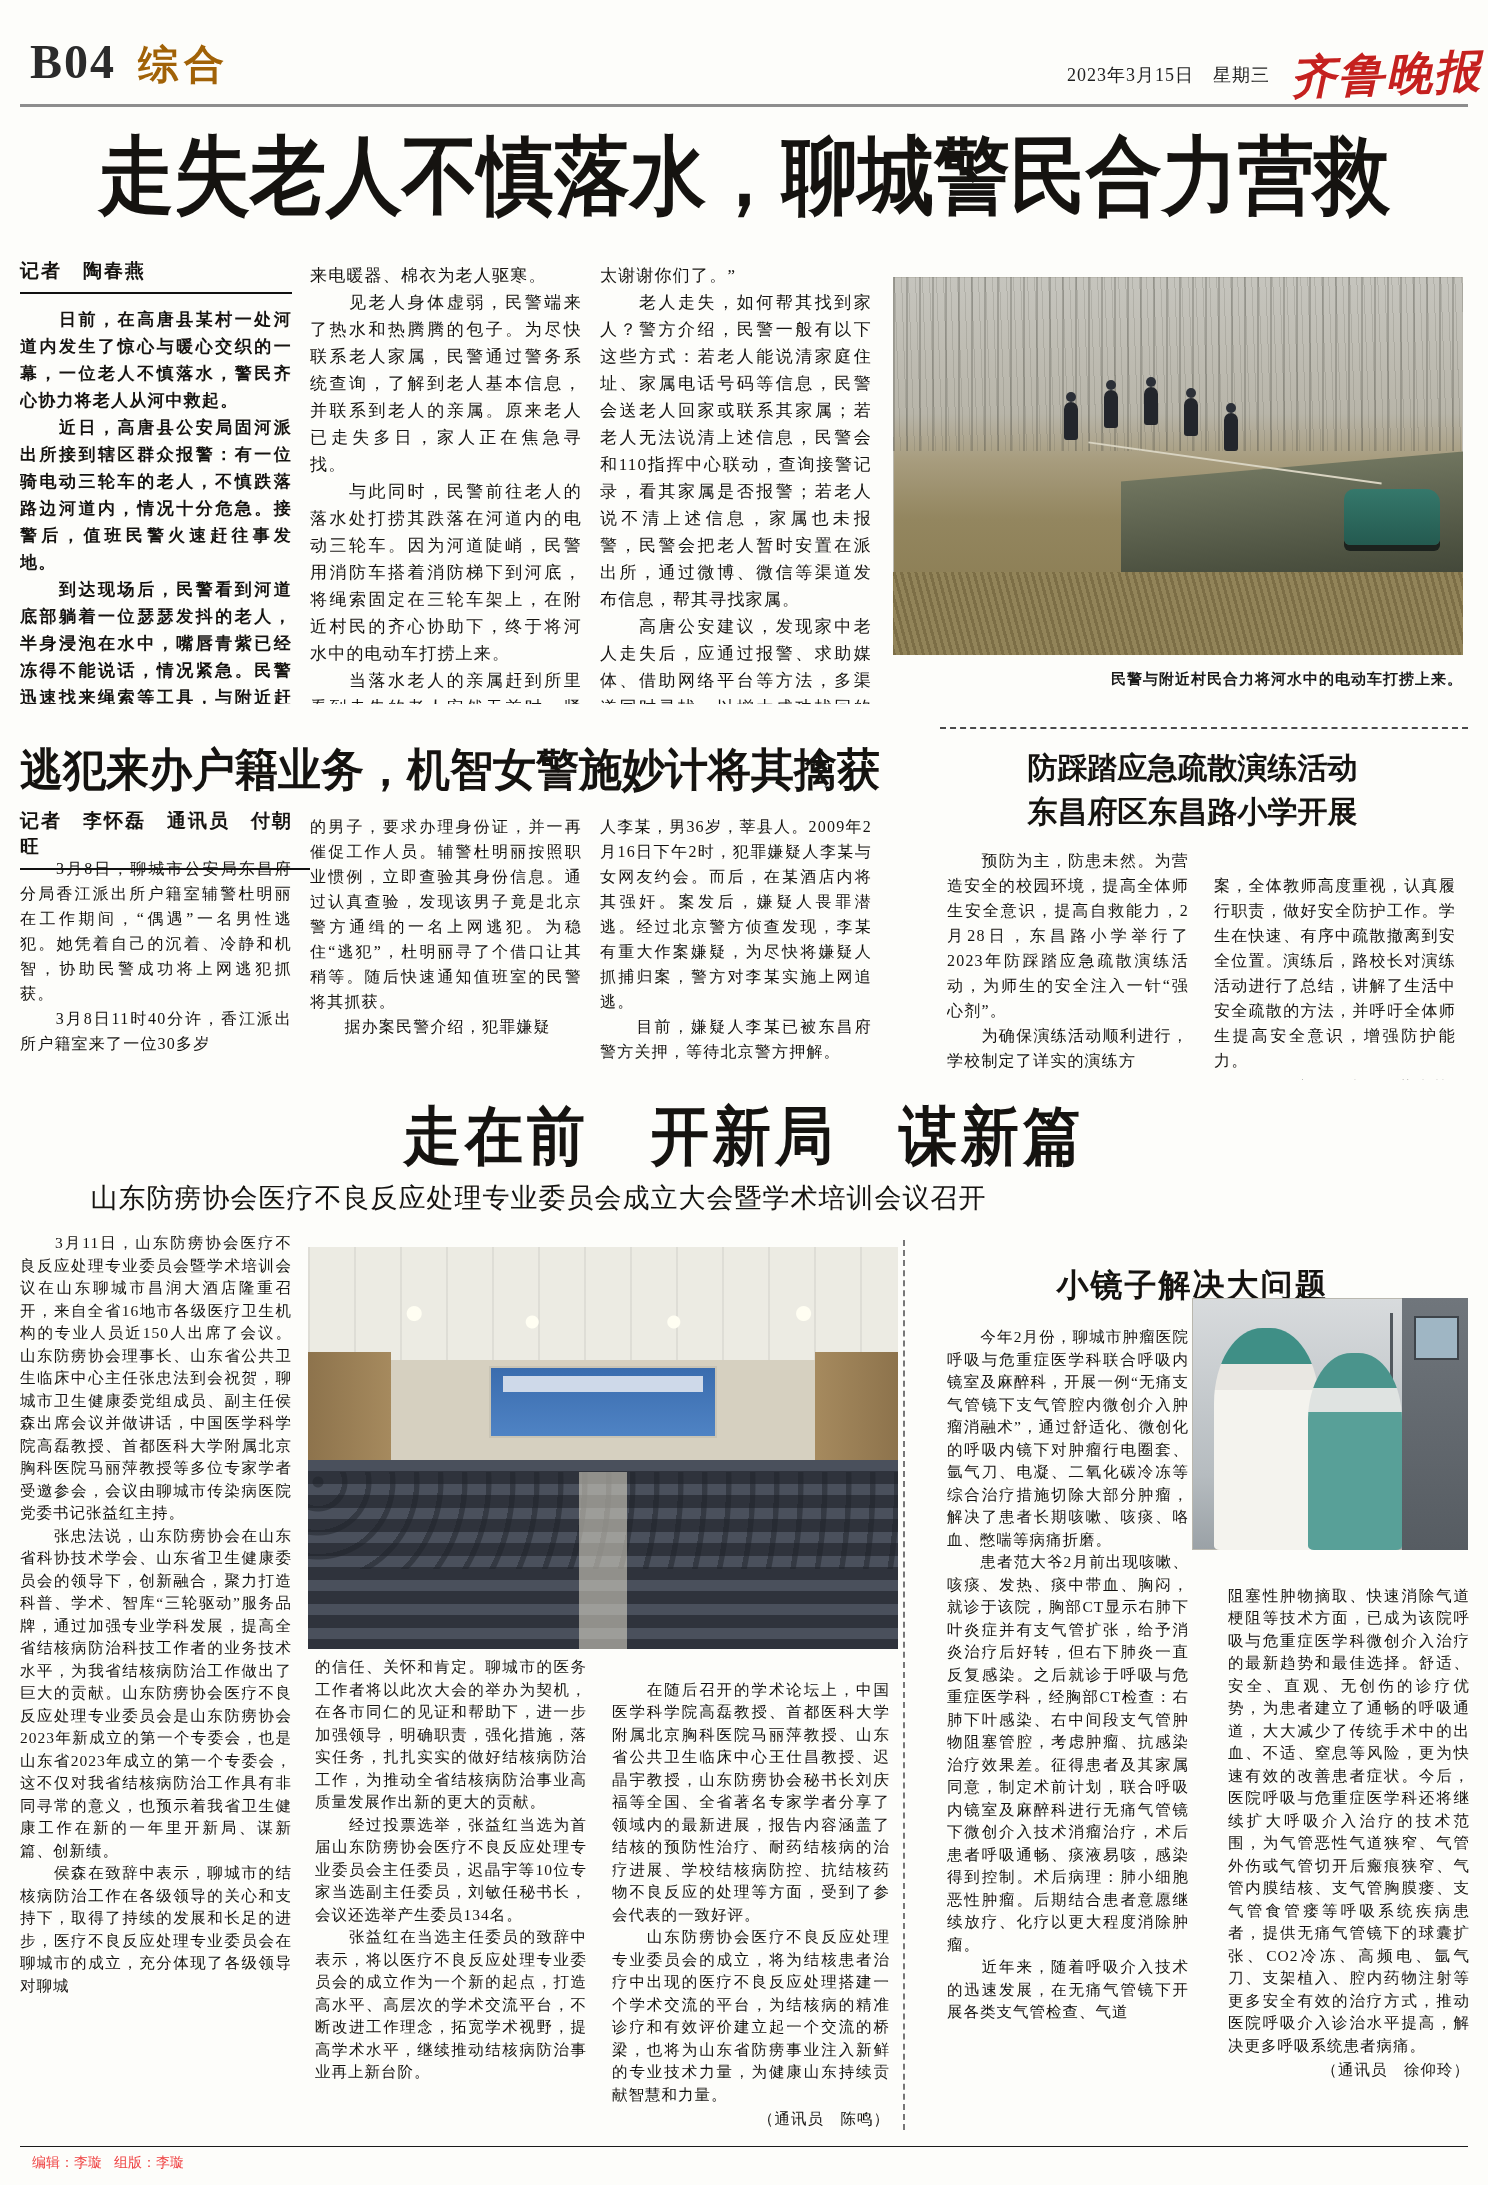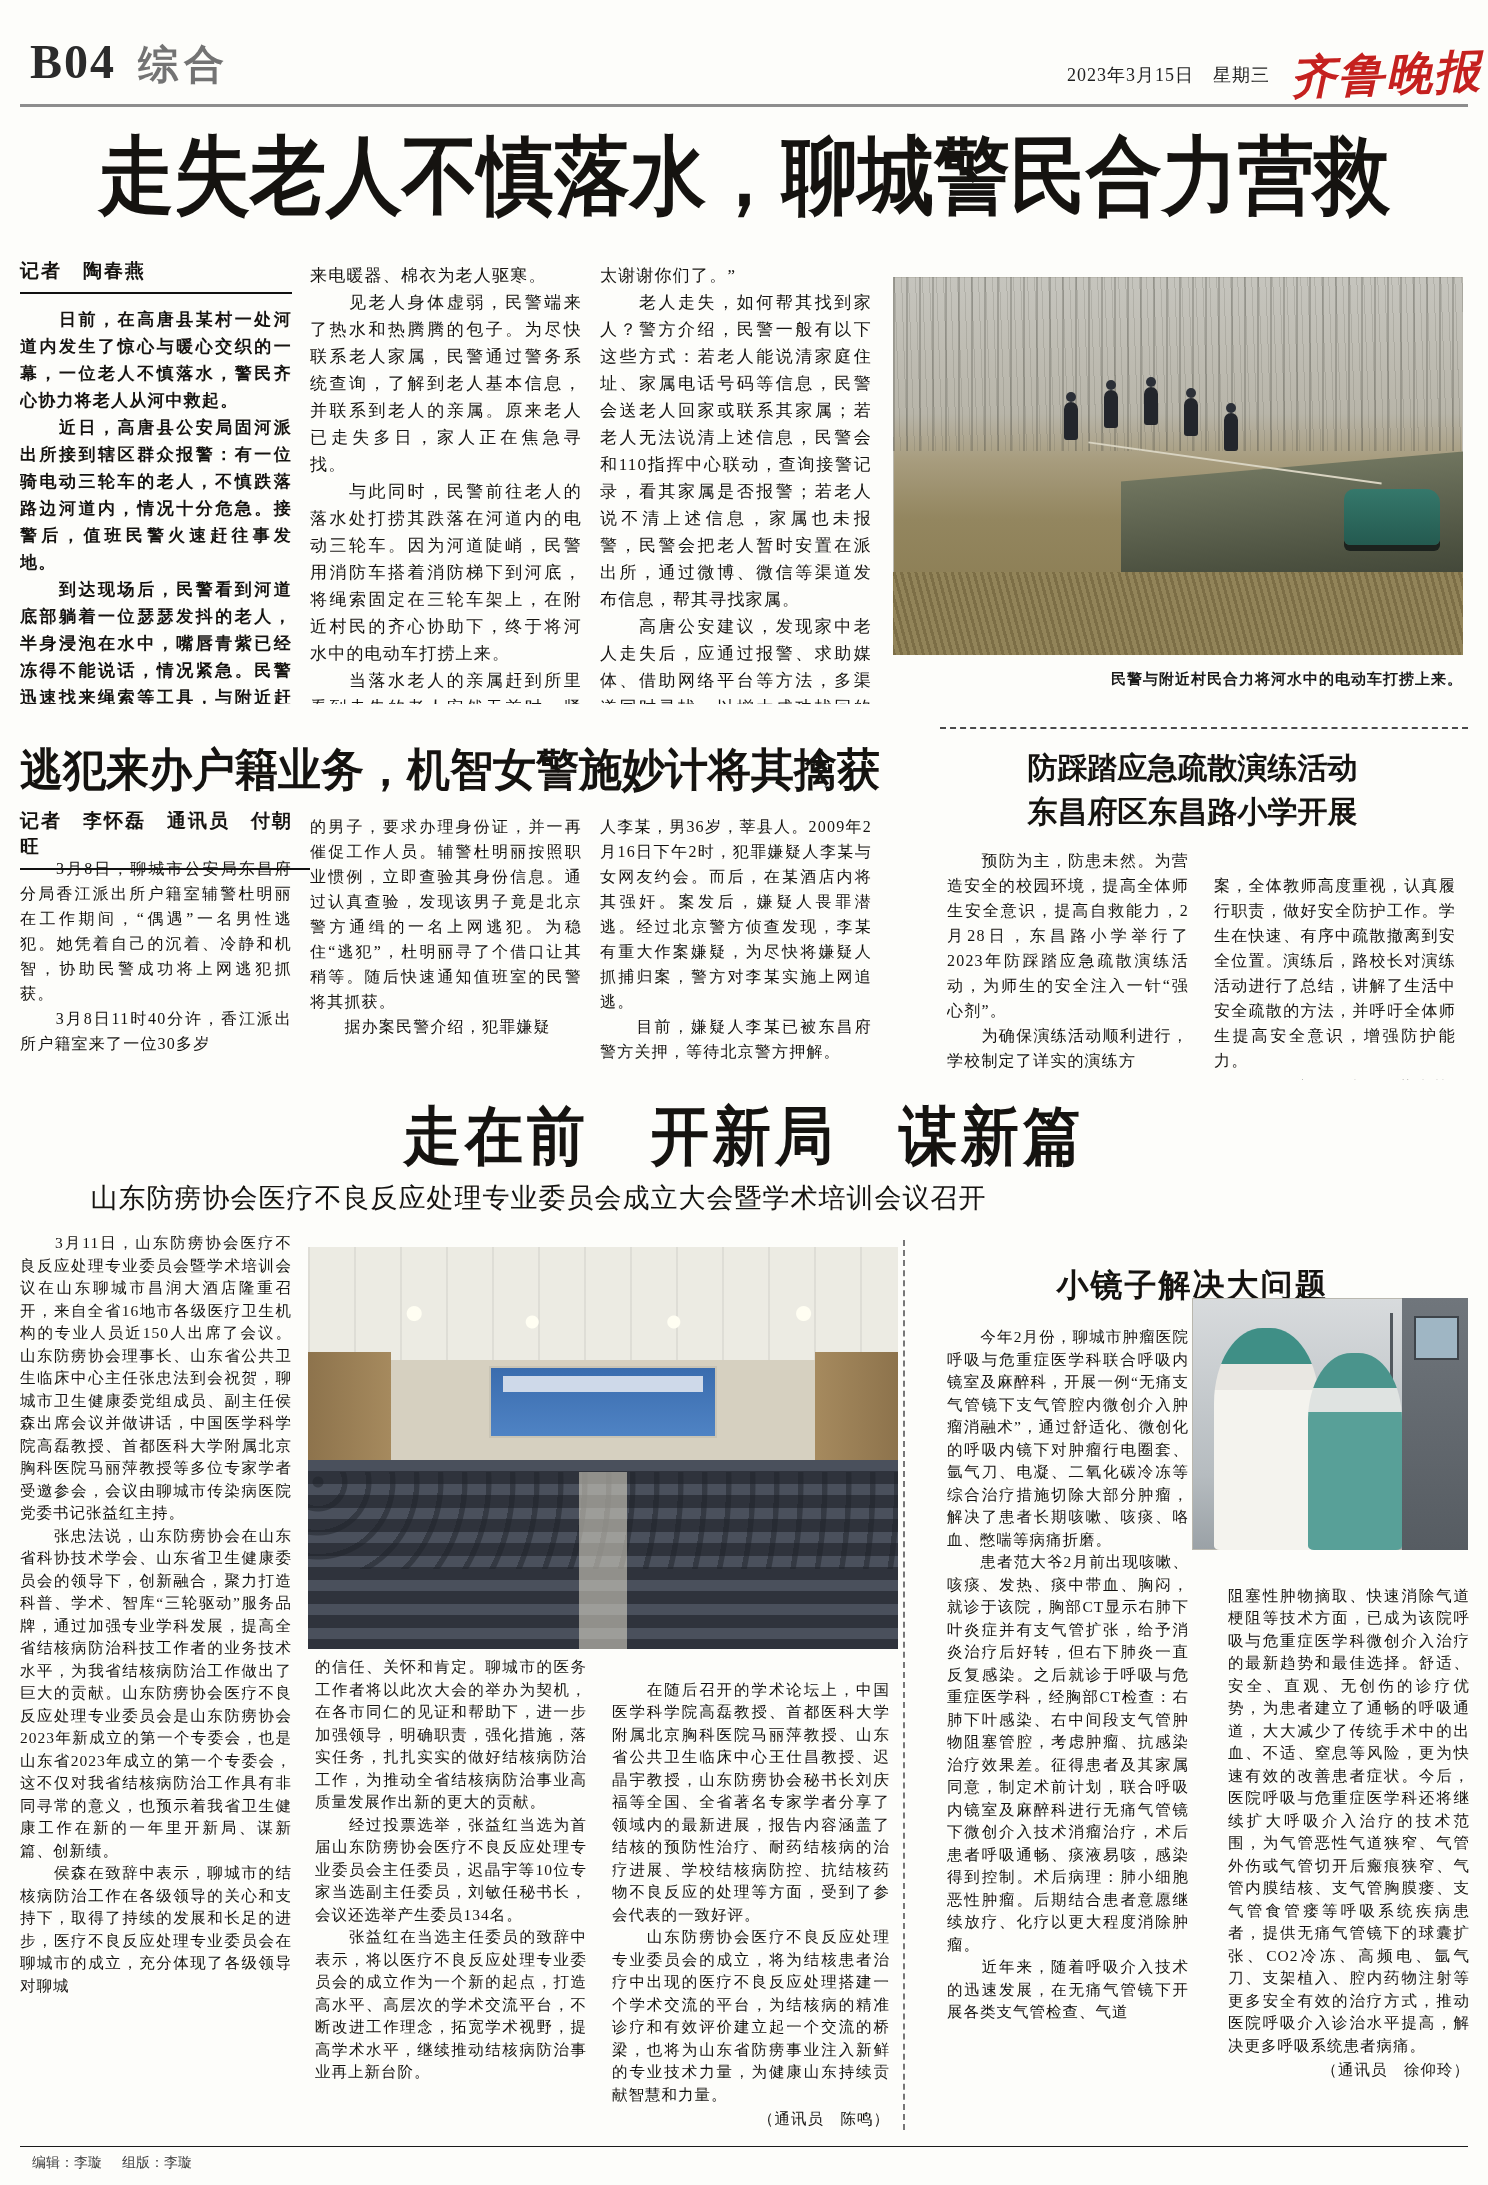"综合" .section { color: #737373 -> #a16207 }
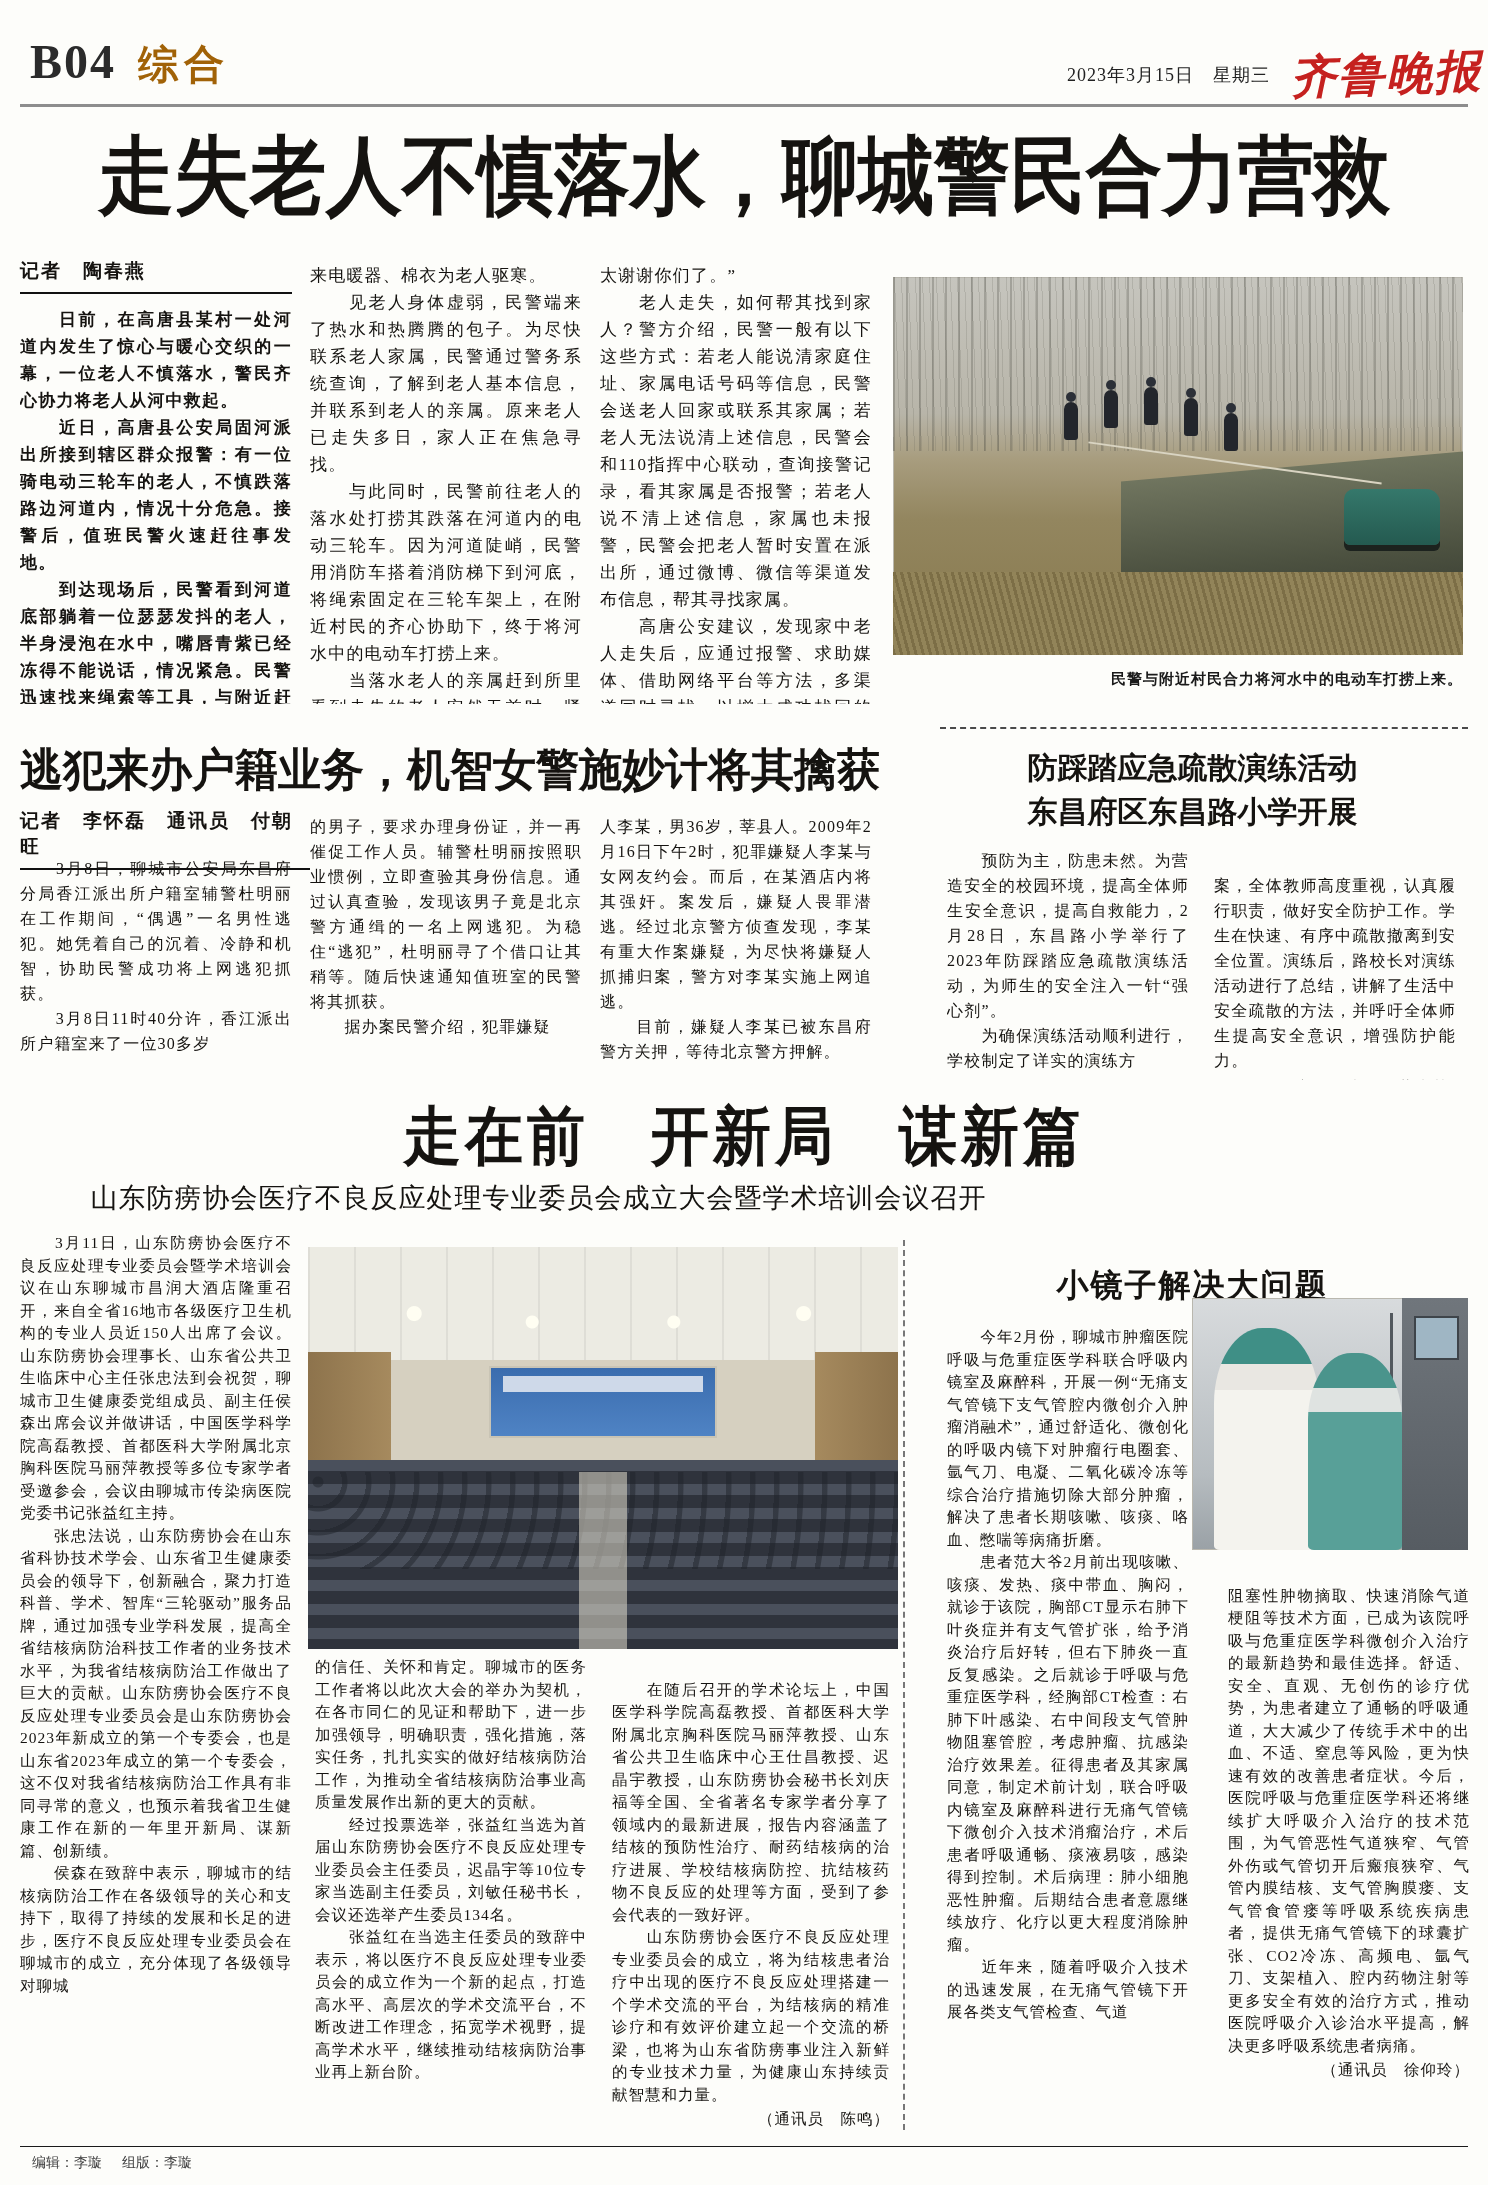"编辑：李璇" .footer-inner { color: #404040 -> #ef4444; gap: 20px -> 12px }
